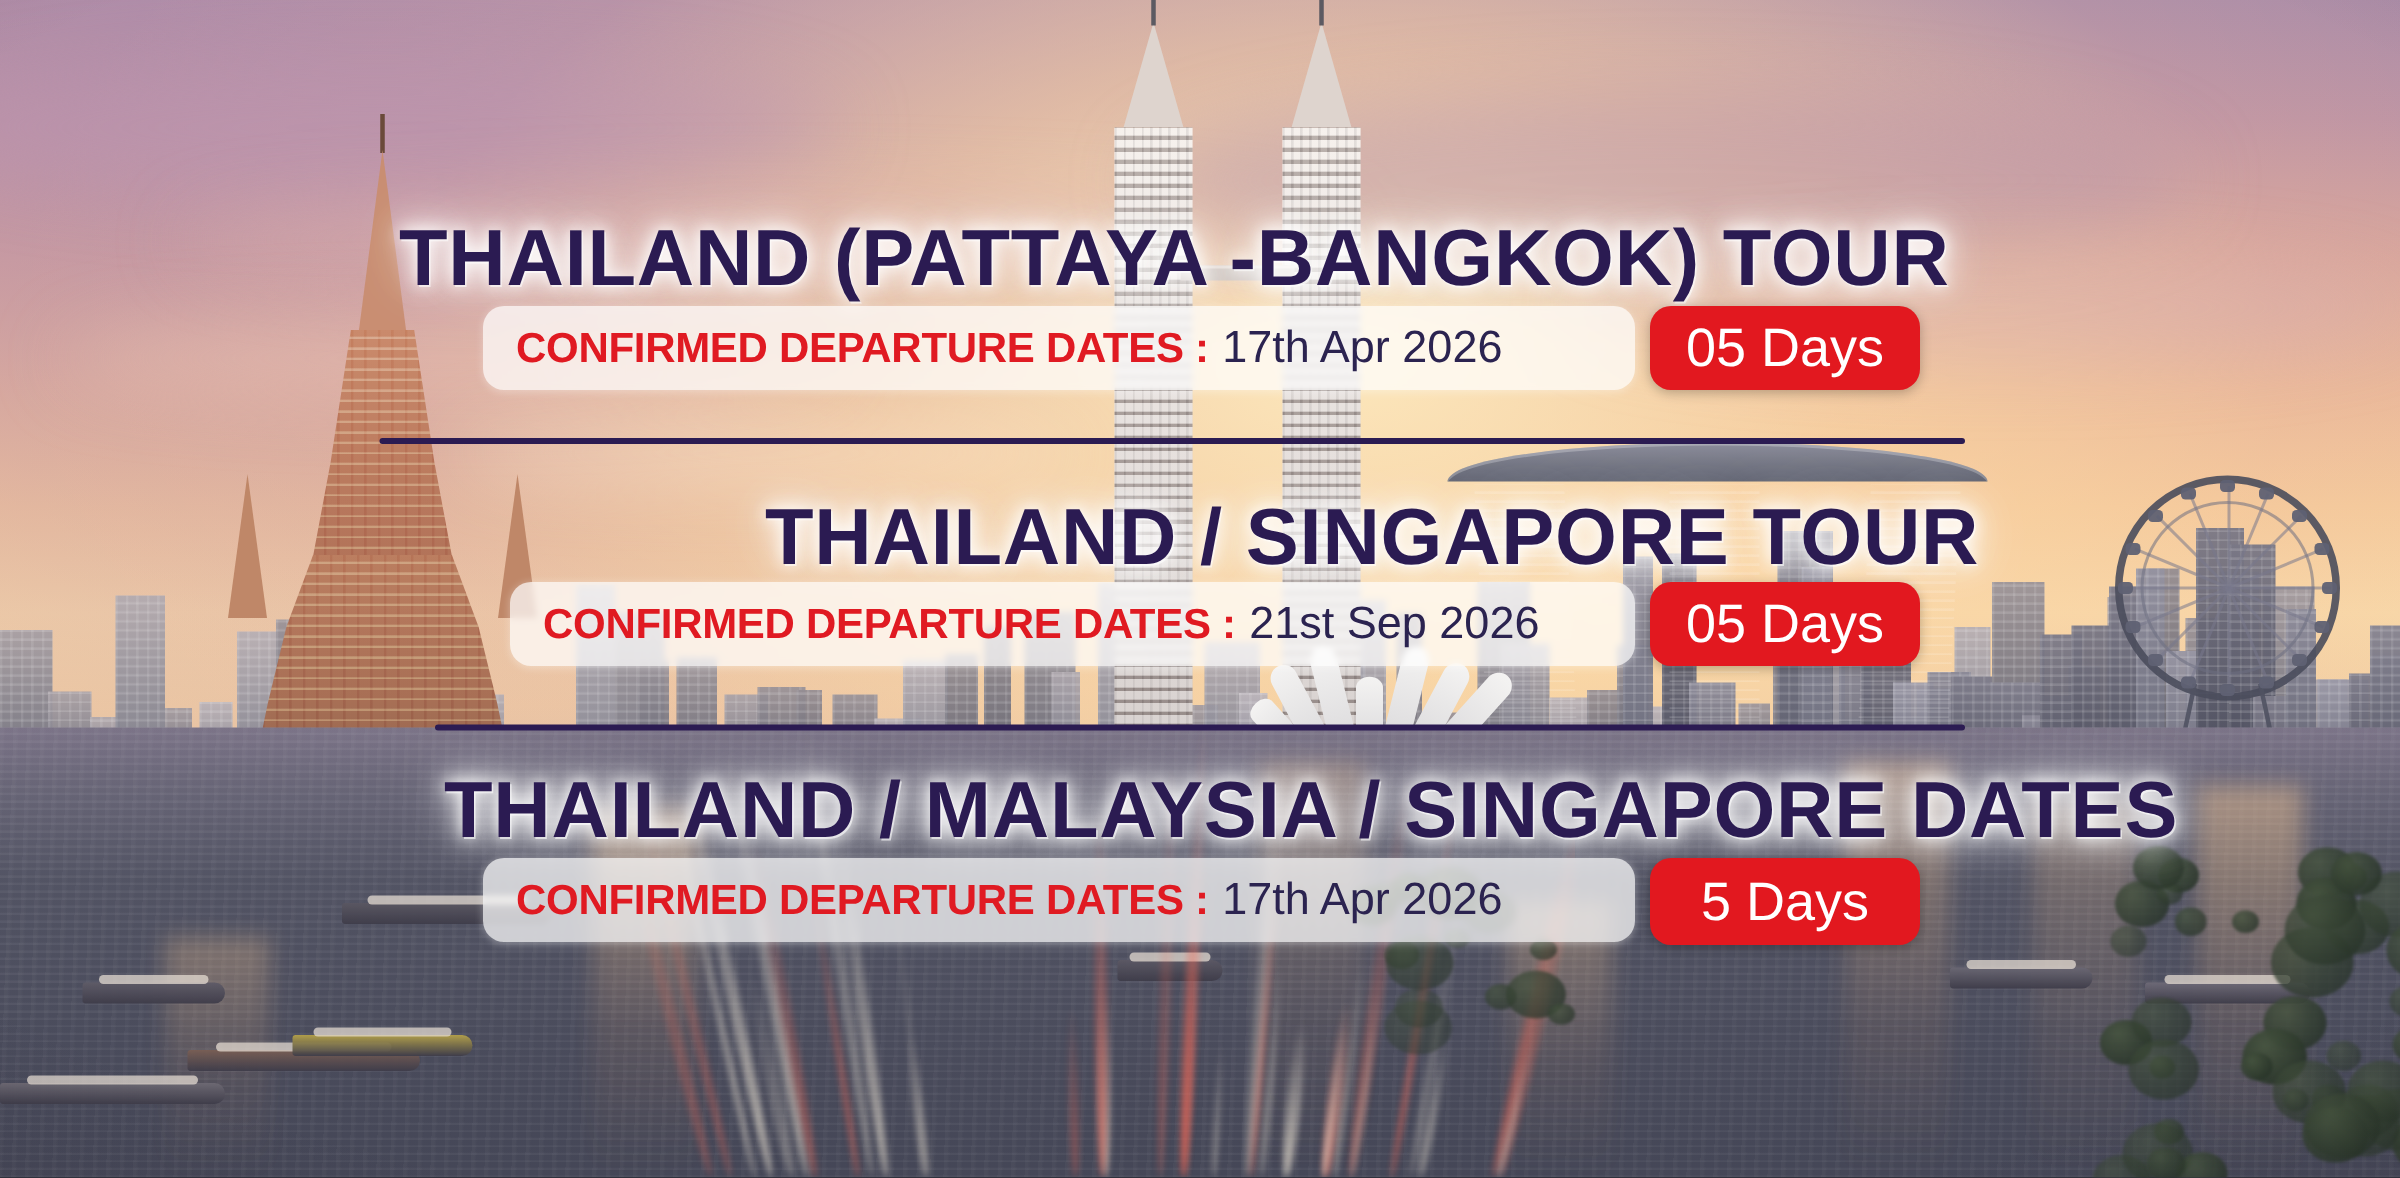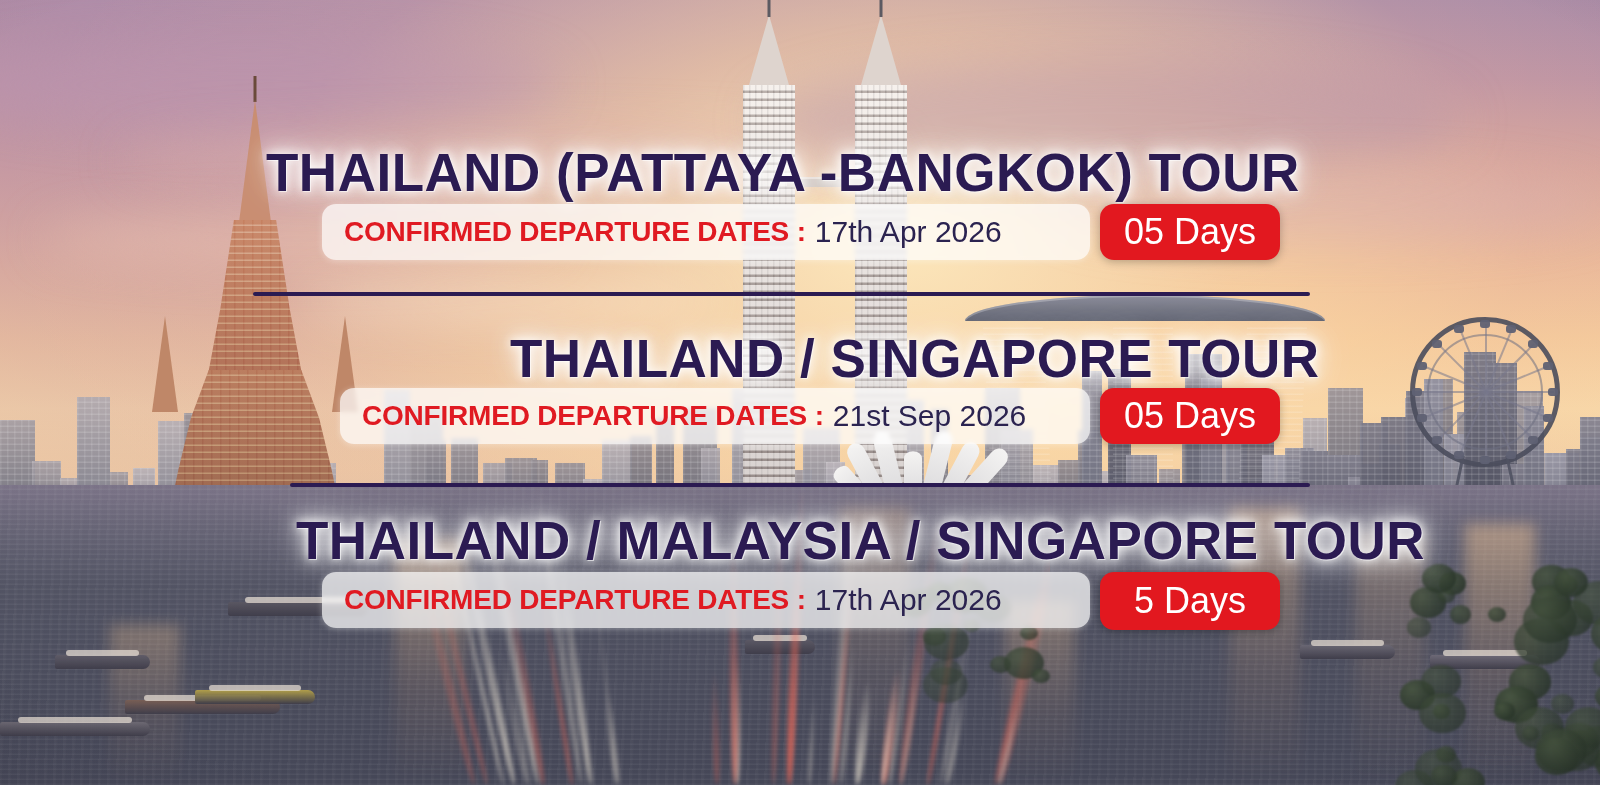"THAILAND / MALAYSIA / SINGAPORE" div.tour-title { text: TOUR -> DATES }
